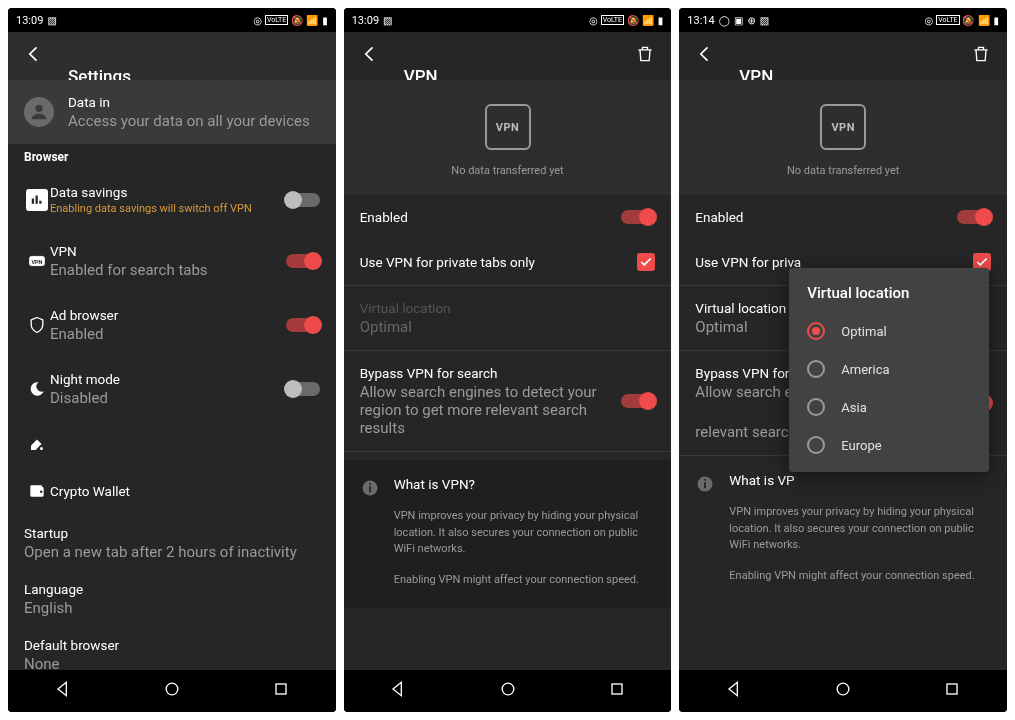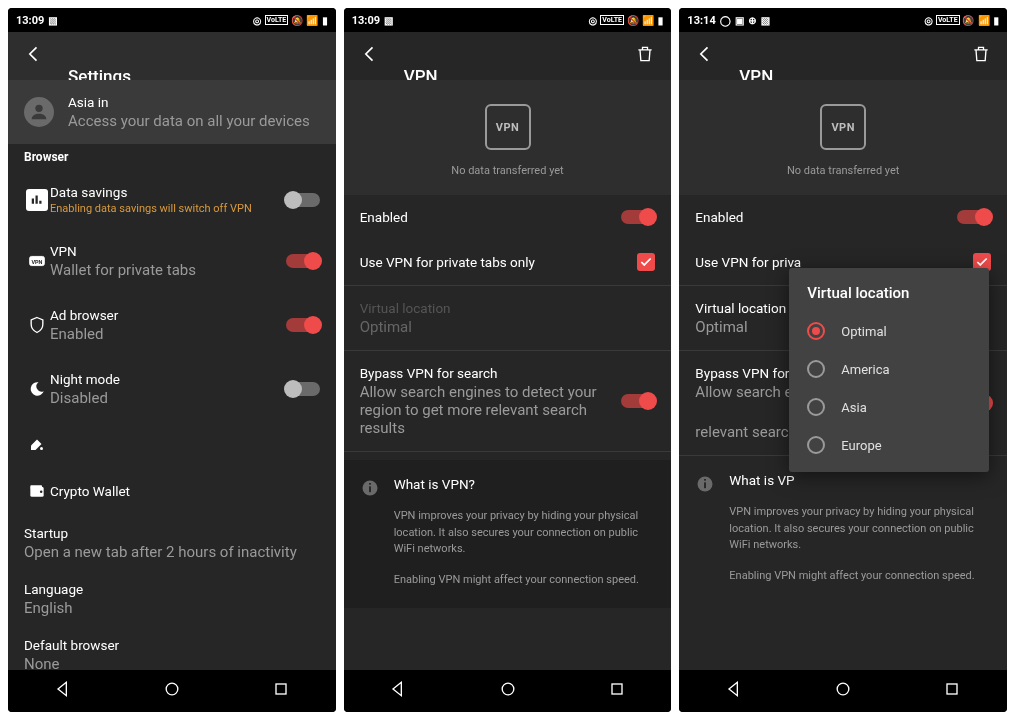"13:09" .status-bar { font-weight: 700 -> 400 }
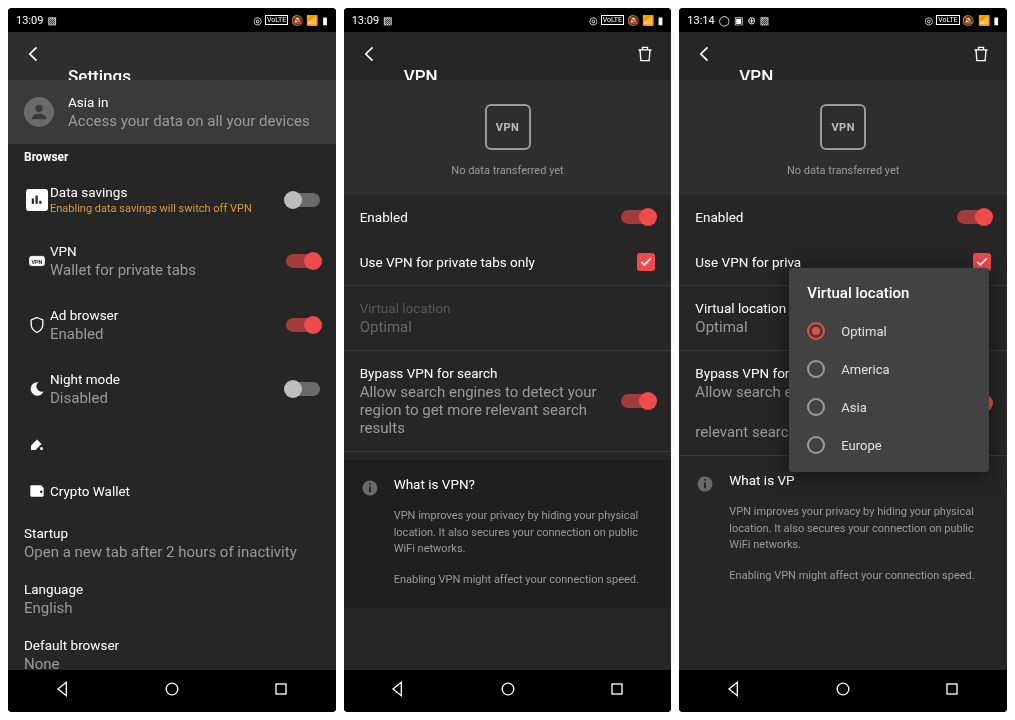"Asia in" div.title-line { text: Asia -> Data }
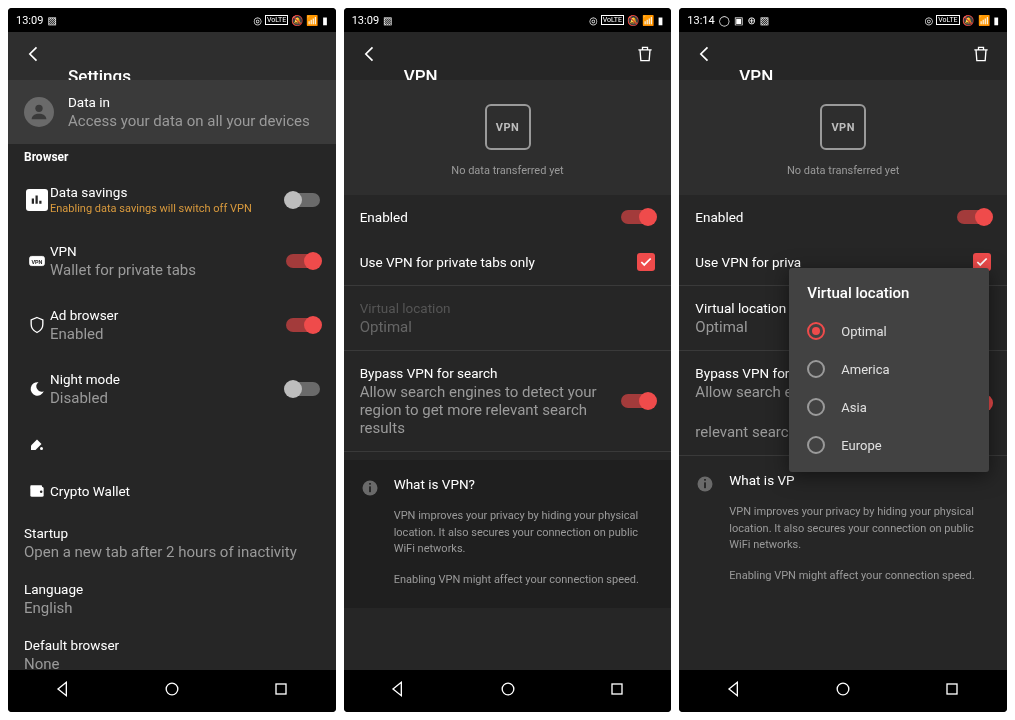"Wallet for private tabs" div.sub-line { text: Wallet for private -> Enabled for search }
